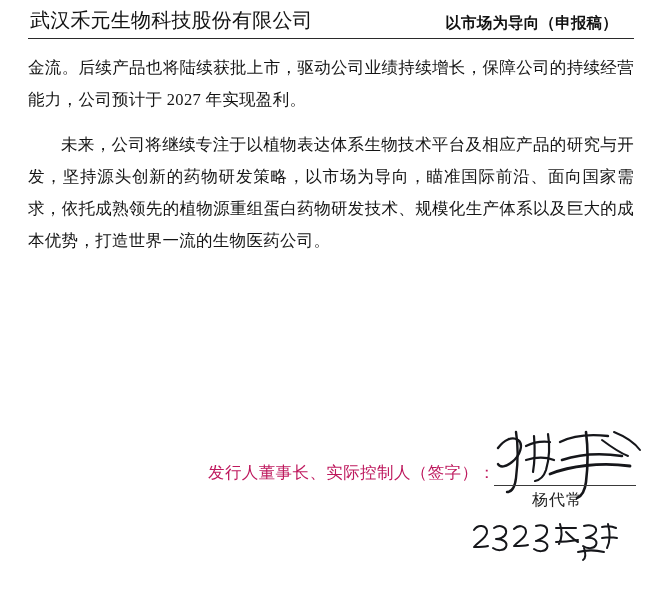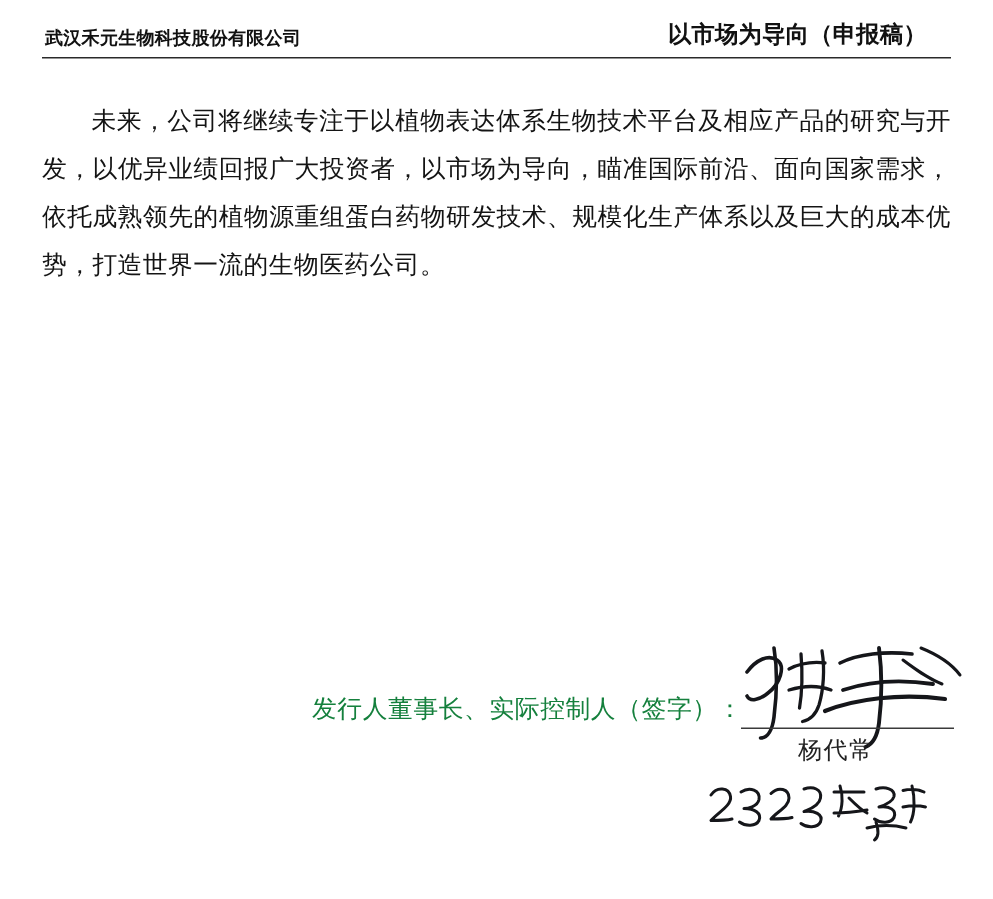"武汉禾元生物科技股份有限公司" .header-left { font-size: 12px -> 20px; font-weight: bold -> normal }
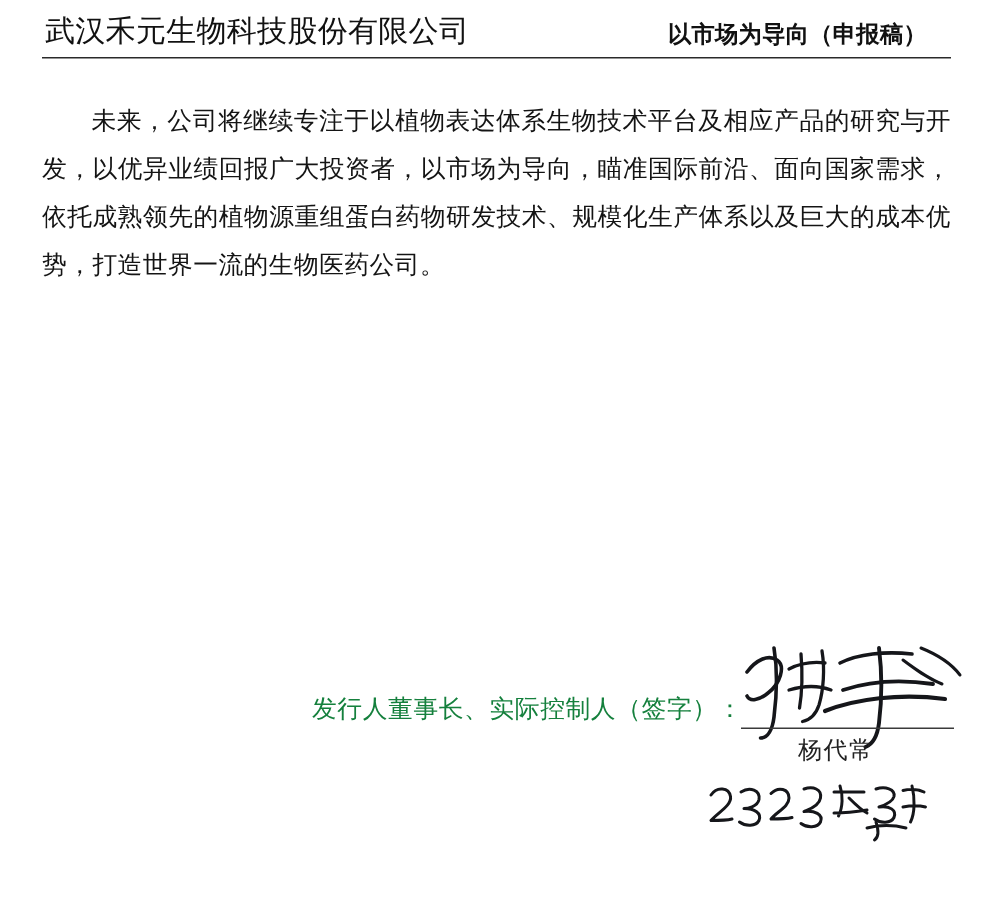"金流。后续产品也将陆续获批上市，驱动公司业绩持续增长，保障公司的持续经营能力，公" p.para { html: none -> <p>金流。后续产品也将陆续获批上市，驱动公司业绩持续增长，保障公司的持续经营能力，公司预计于 2027 年实现盈利。</p> }
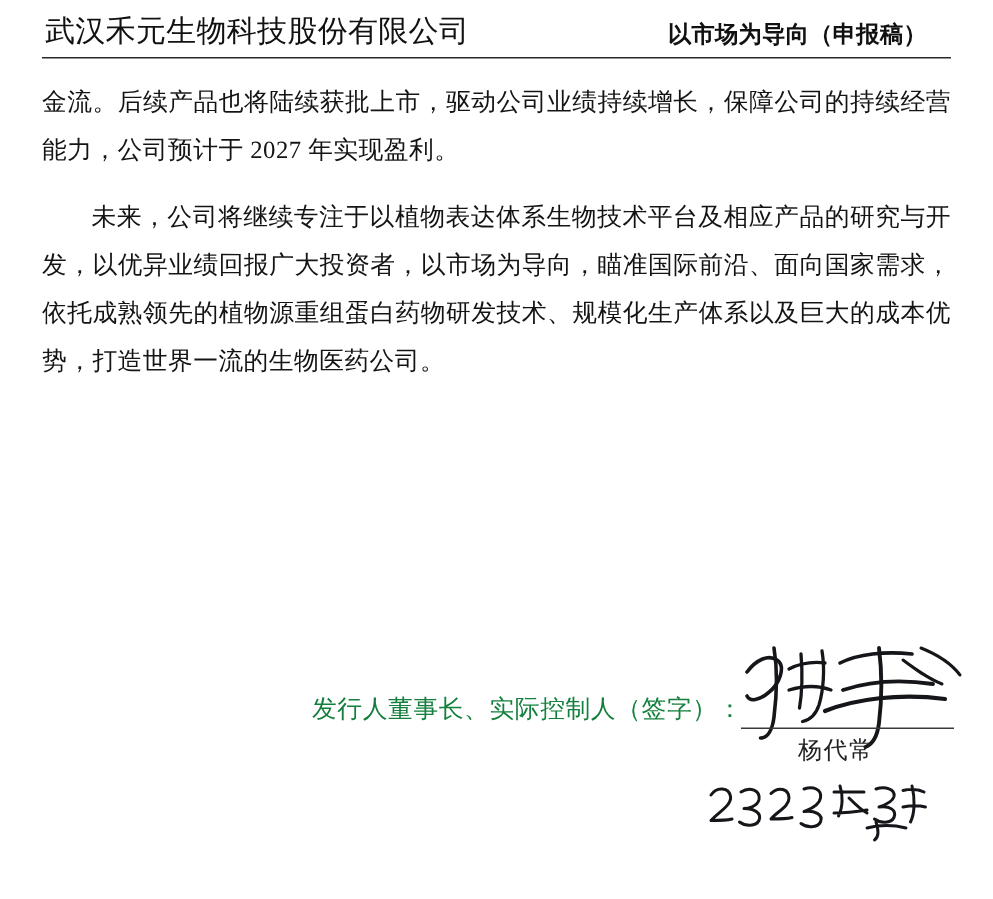"未来，公司将继续专注于以植物表达体系生物技术平台及相应产品的研究与开发，以优异业" p.para { text: 以优异业绩回报广大投资者 -> 坚持源头创新的药物研发策略 }
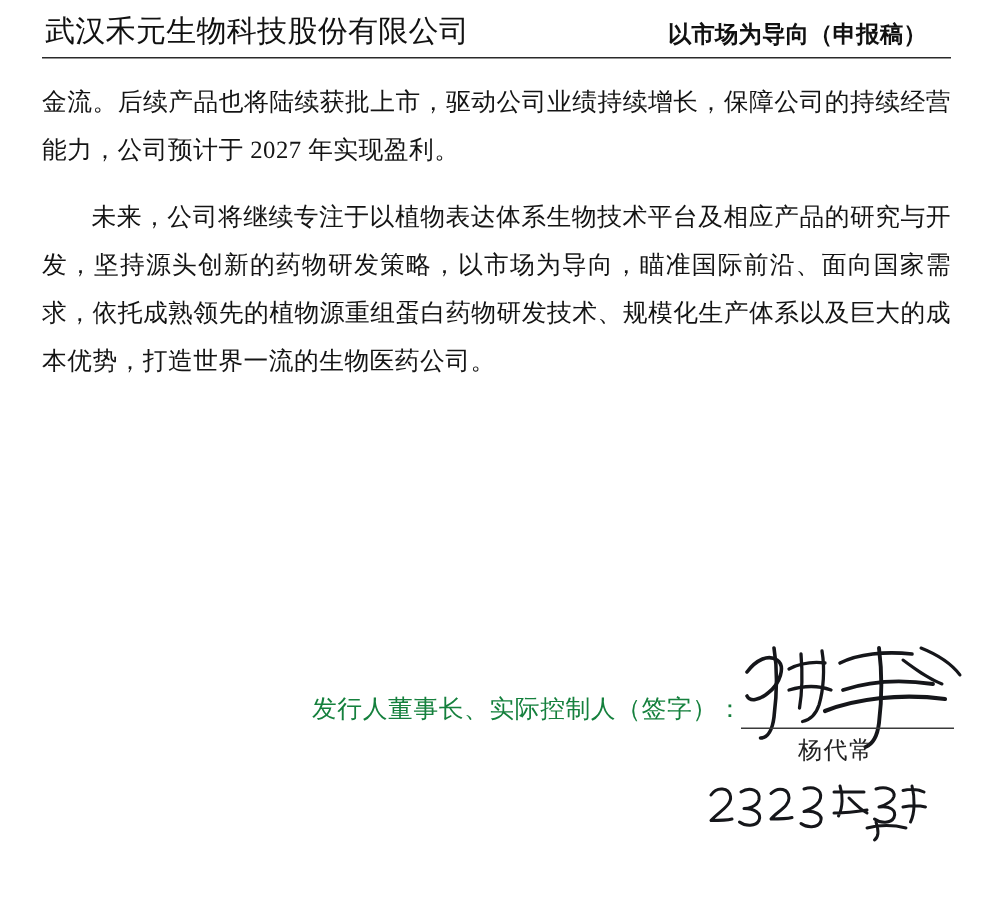"发行人董事长、实际控制人（签字）：" .sign-line { color: #15803d -> #be185d }
